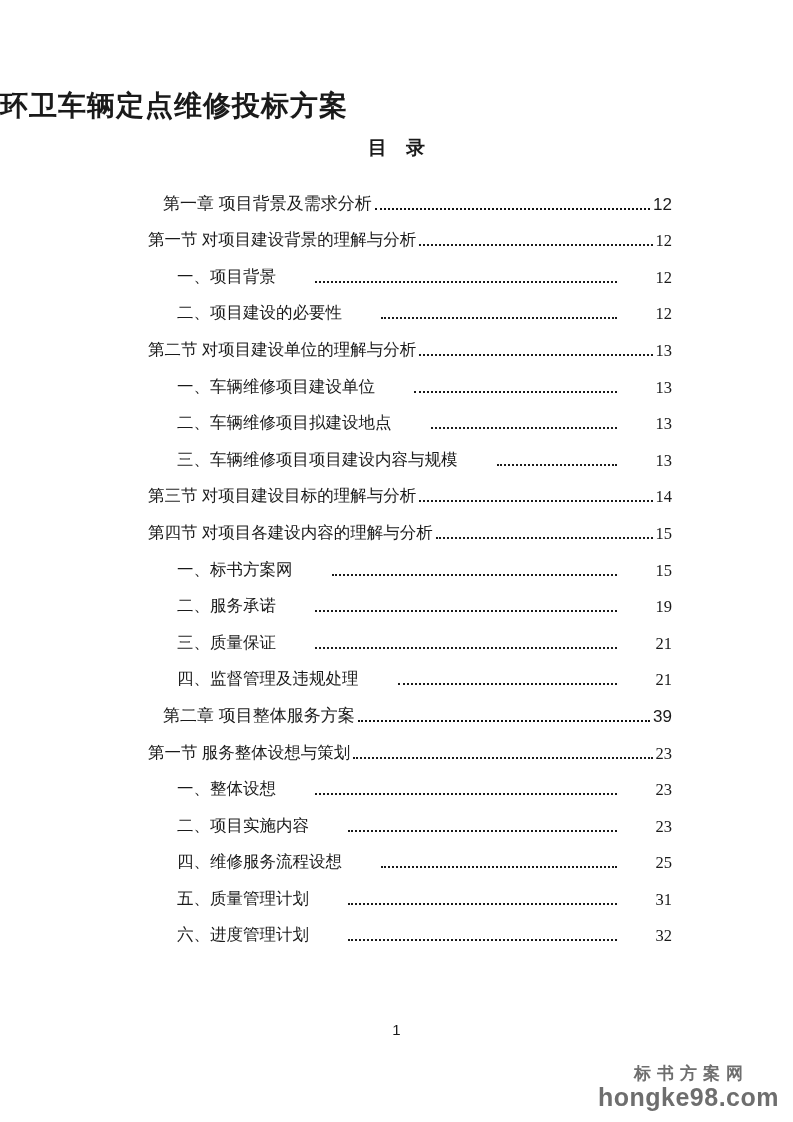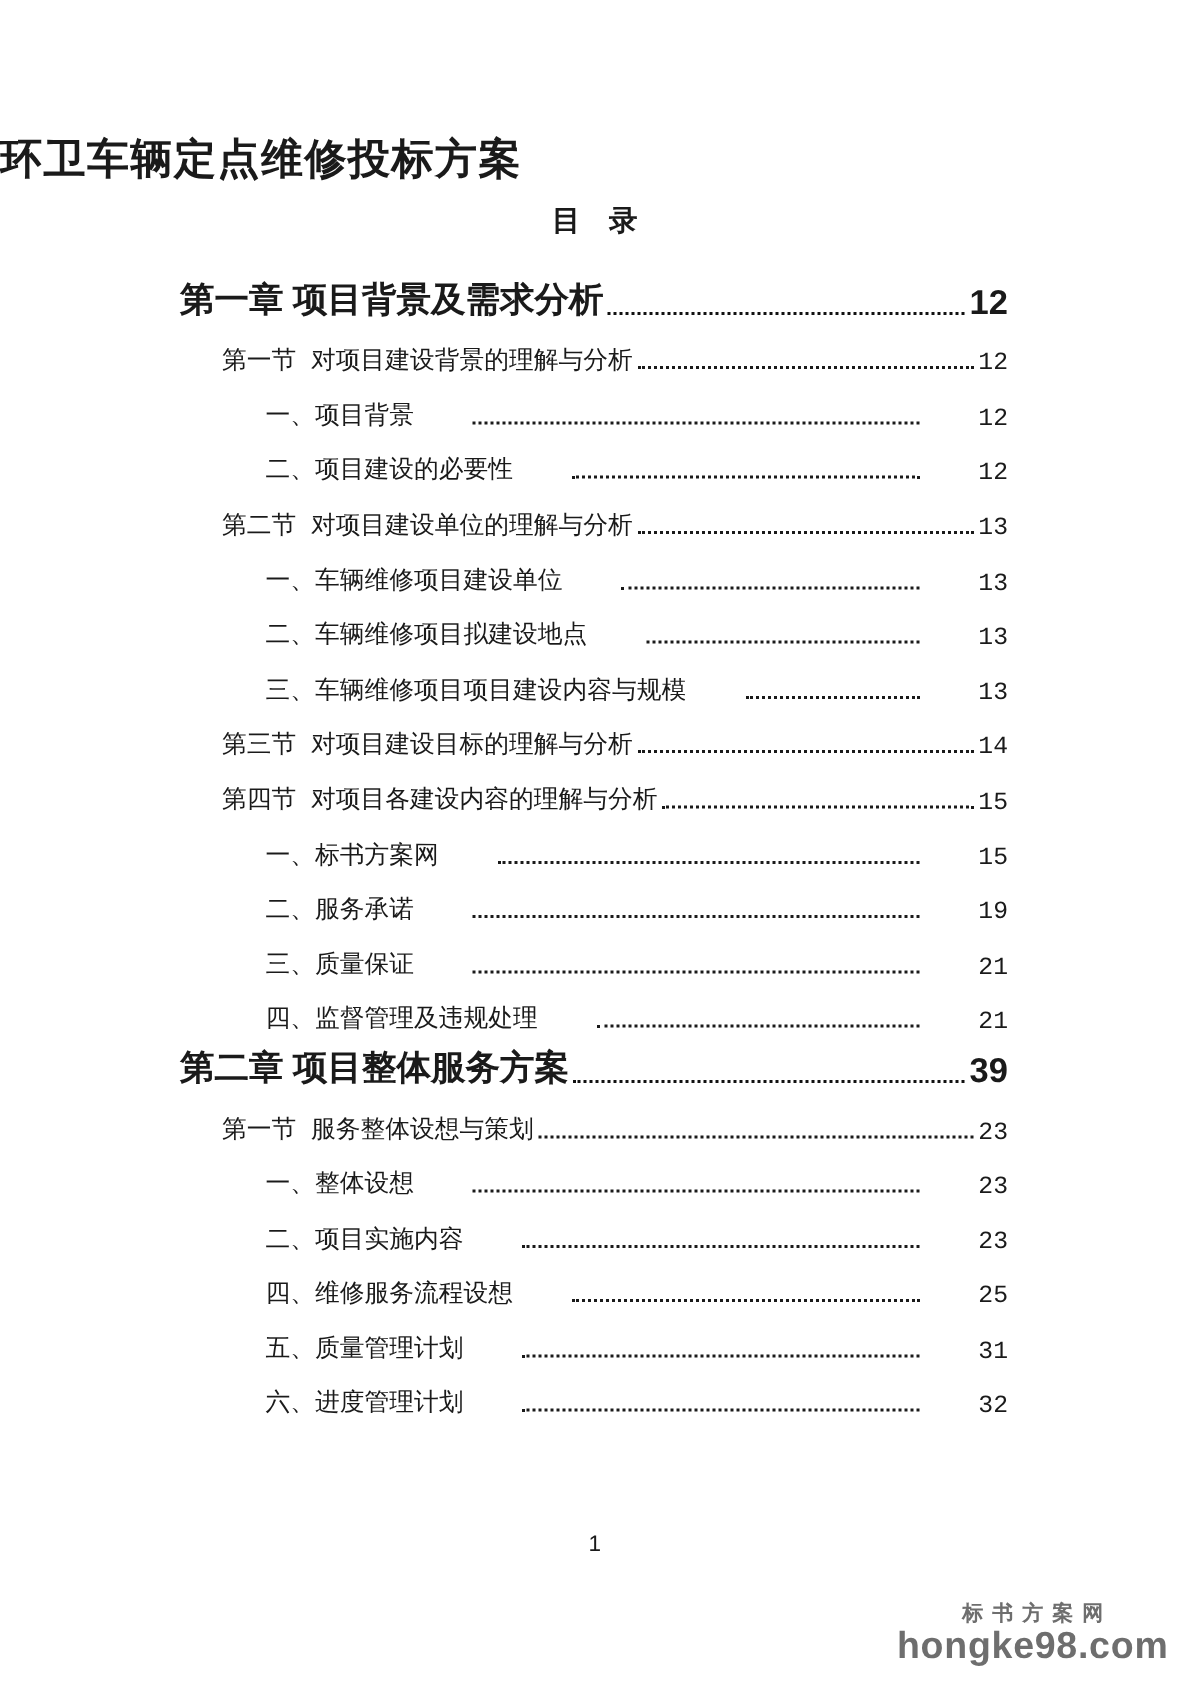"第一章 项目背景及需求分析" .toc-row.chapter { font-size: 23px -> 17px; font-weight: bold -> normal; margin-left: none -> 43px }
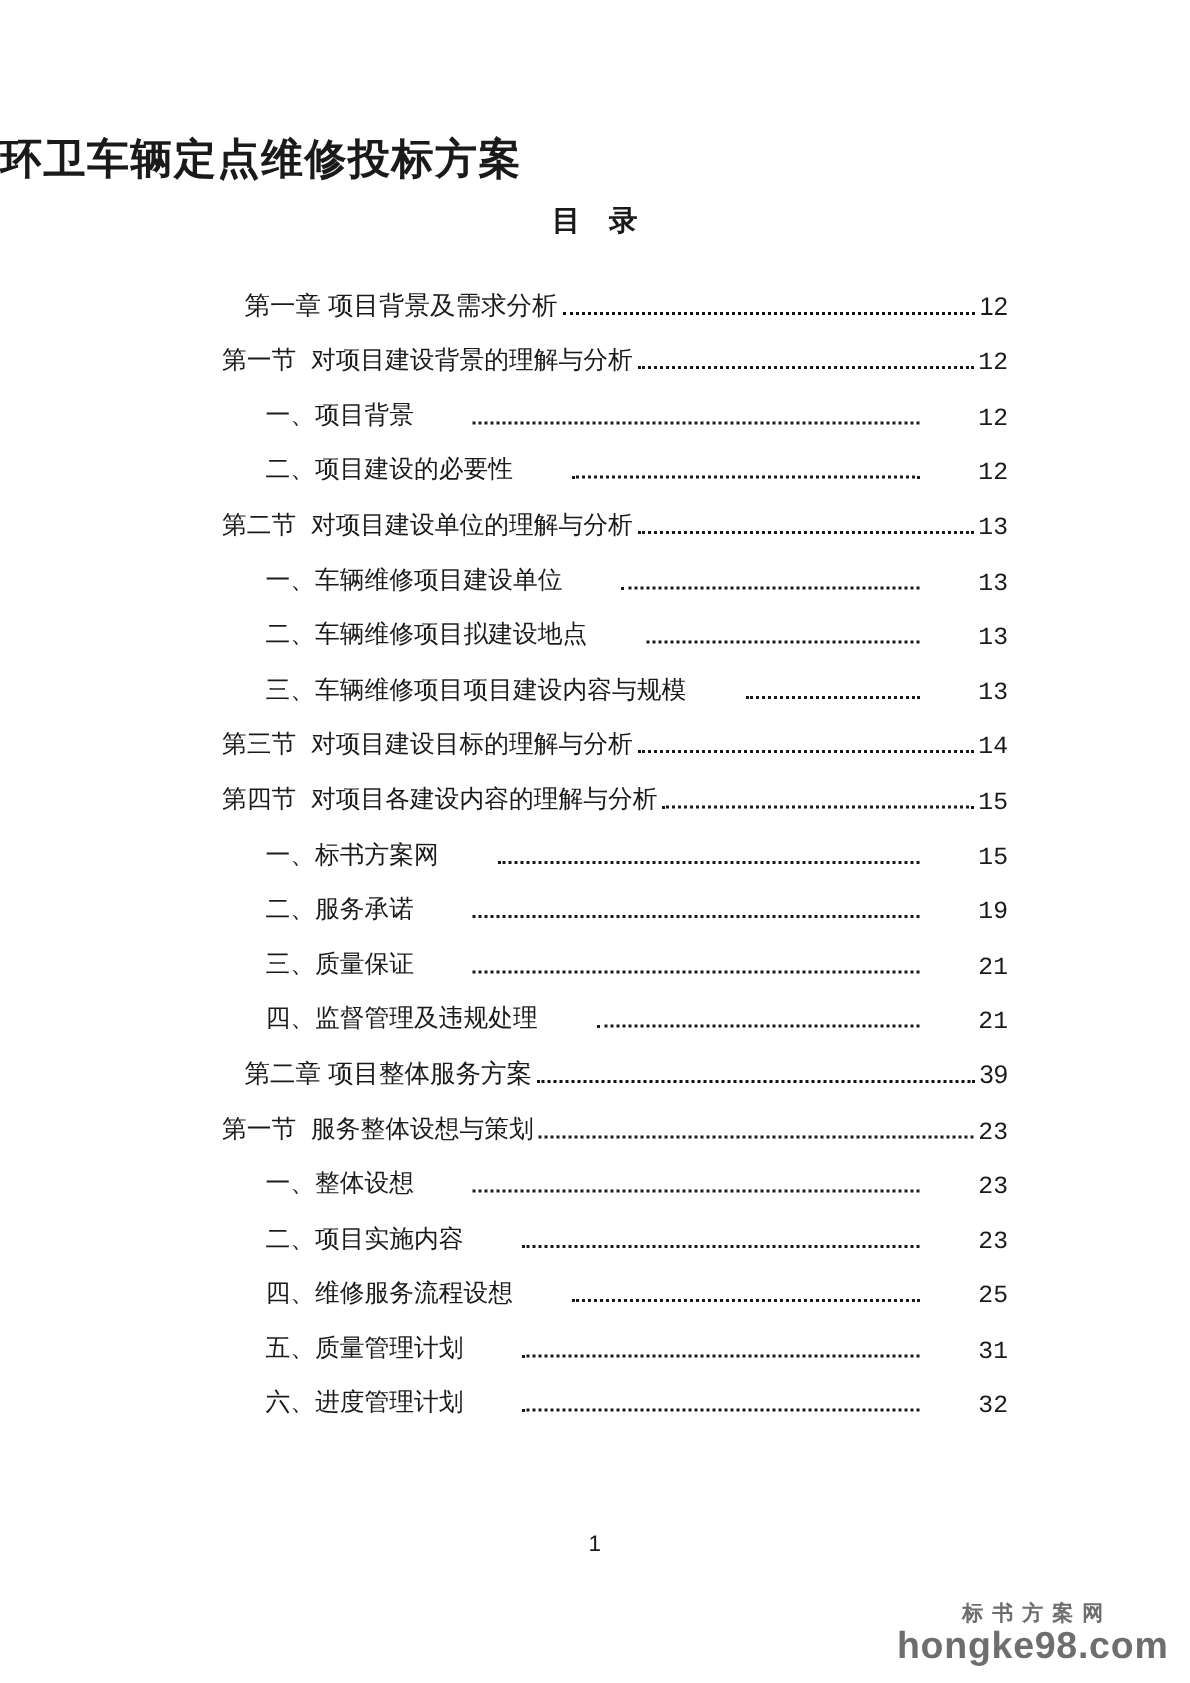"第一节 对项目建设背景的理解与分析" .toc-row { font-family: Liberation Mono, monospace -> none }
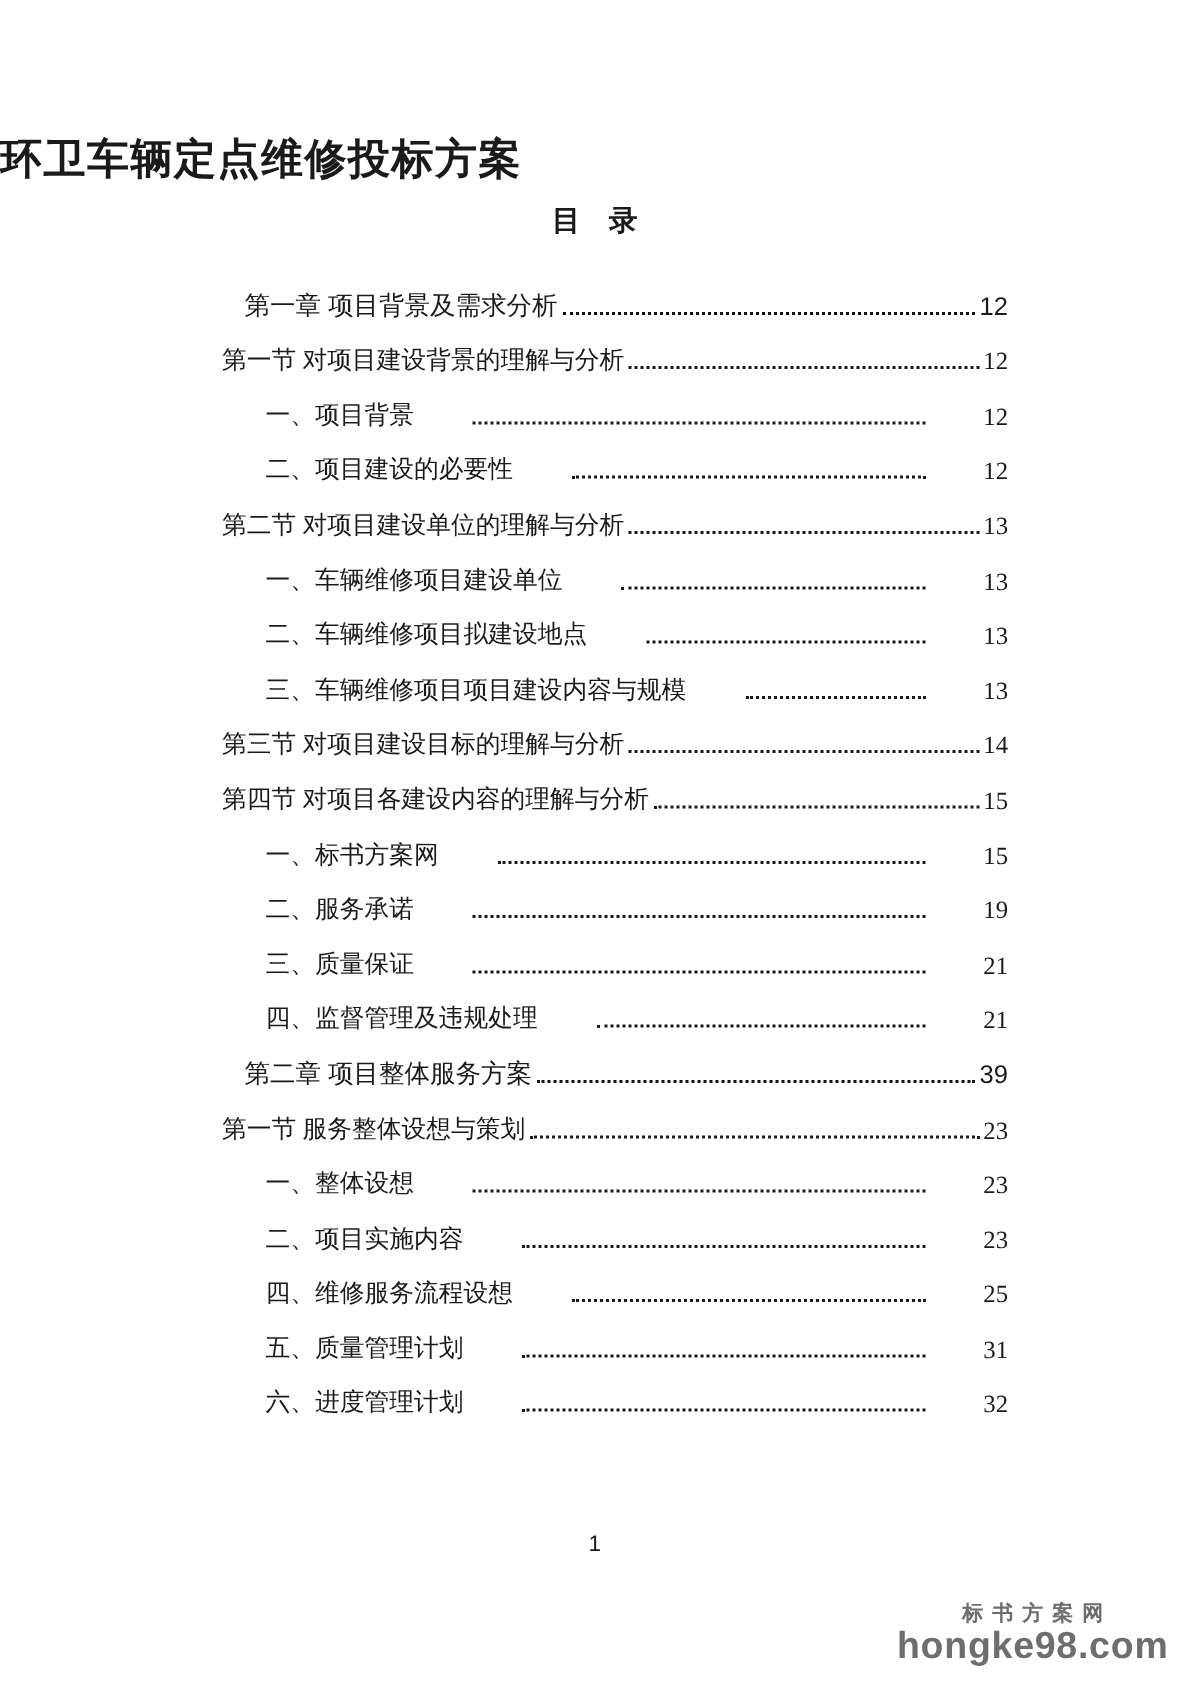"标书方案网" .watermark .site-name { font-size: 14px -> 17px }
